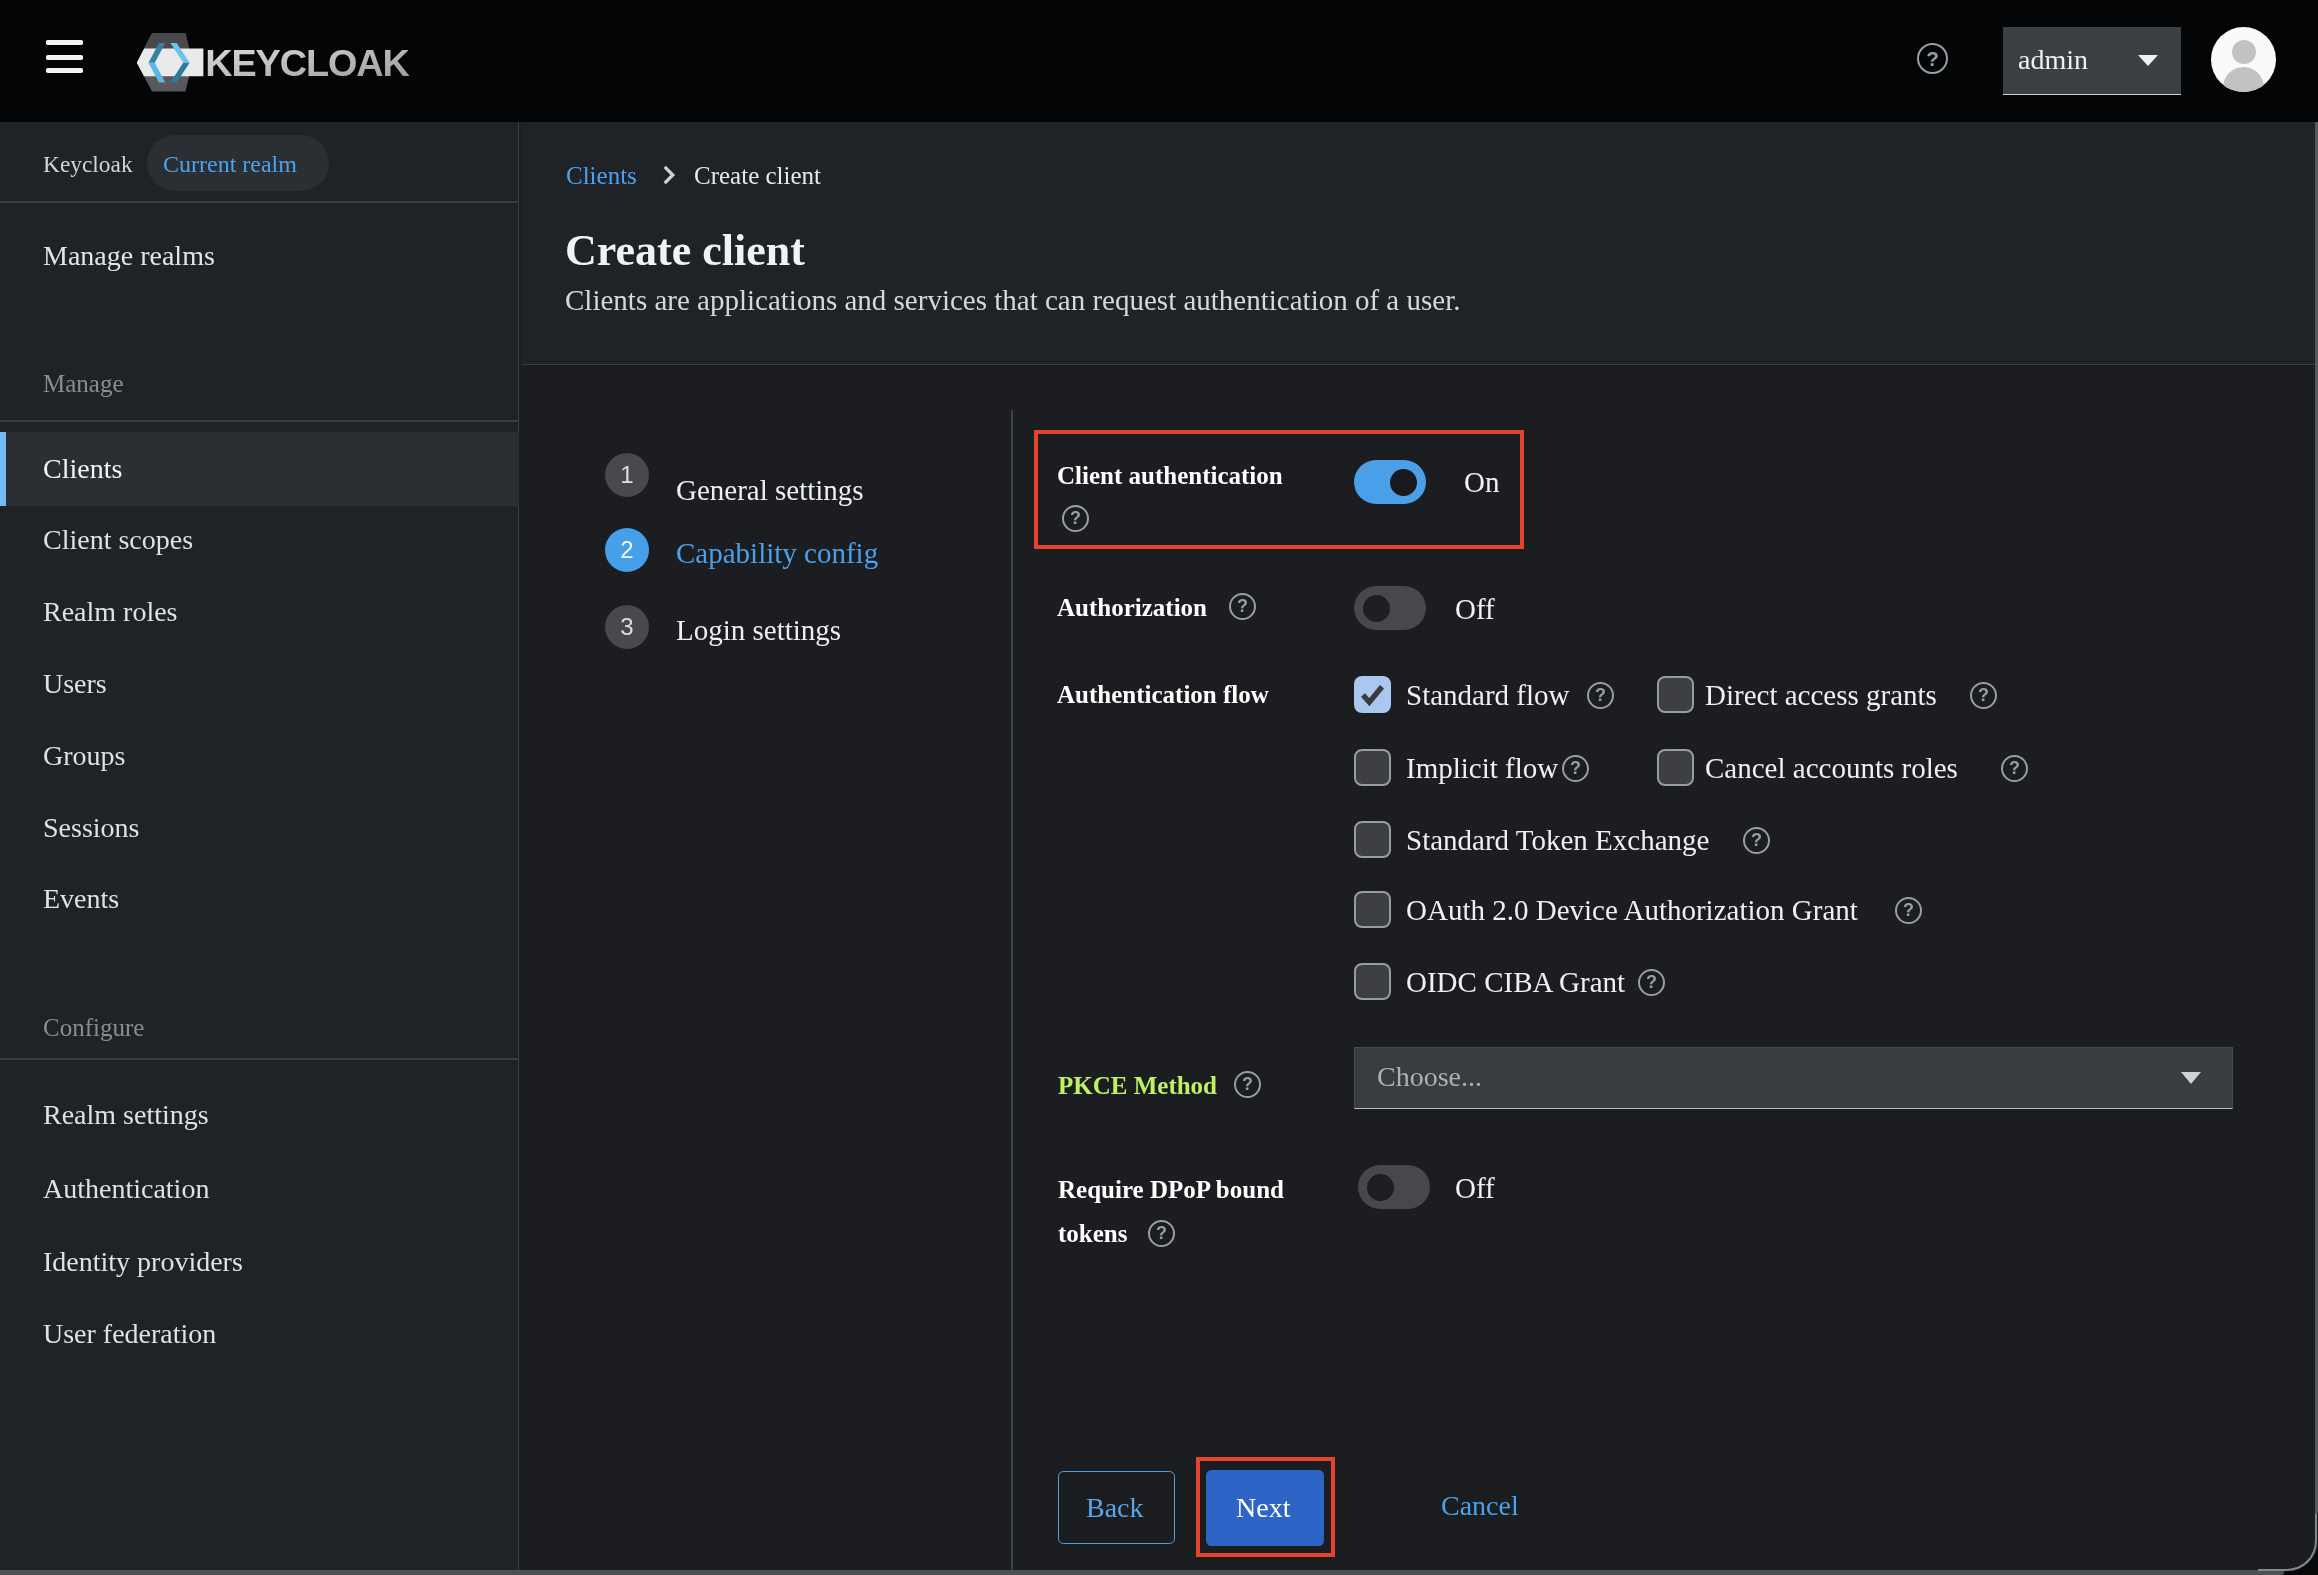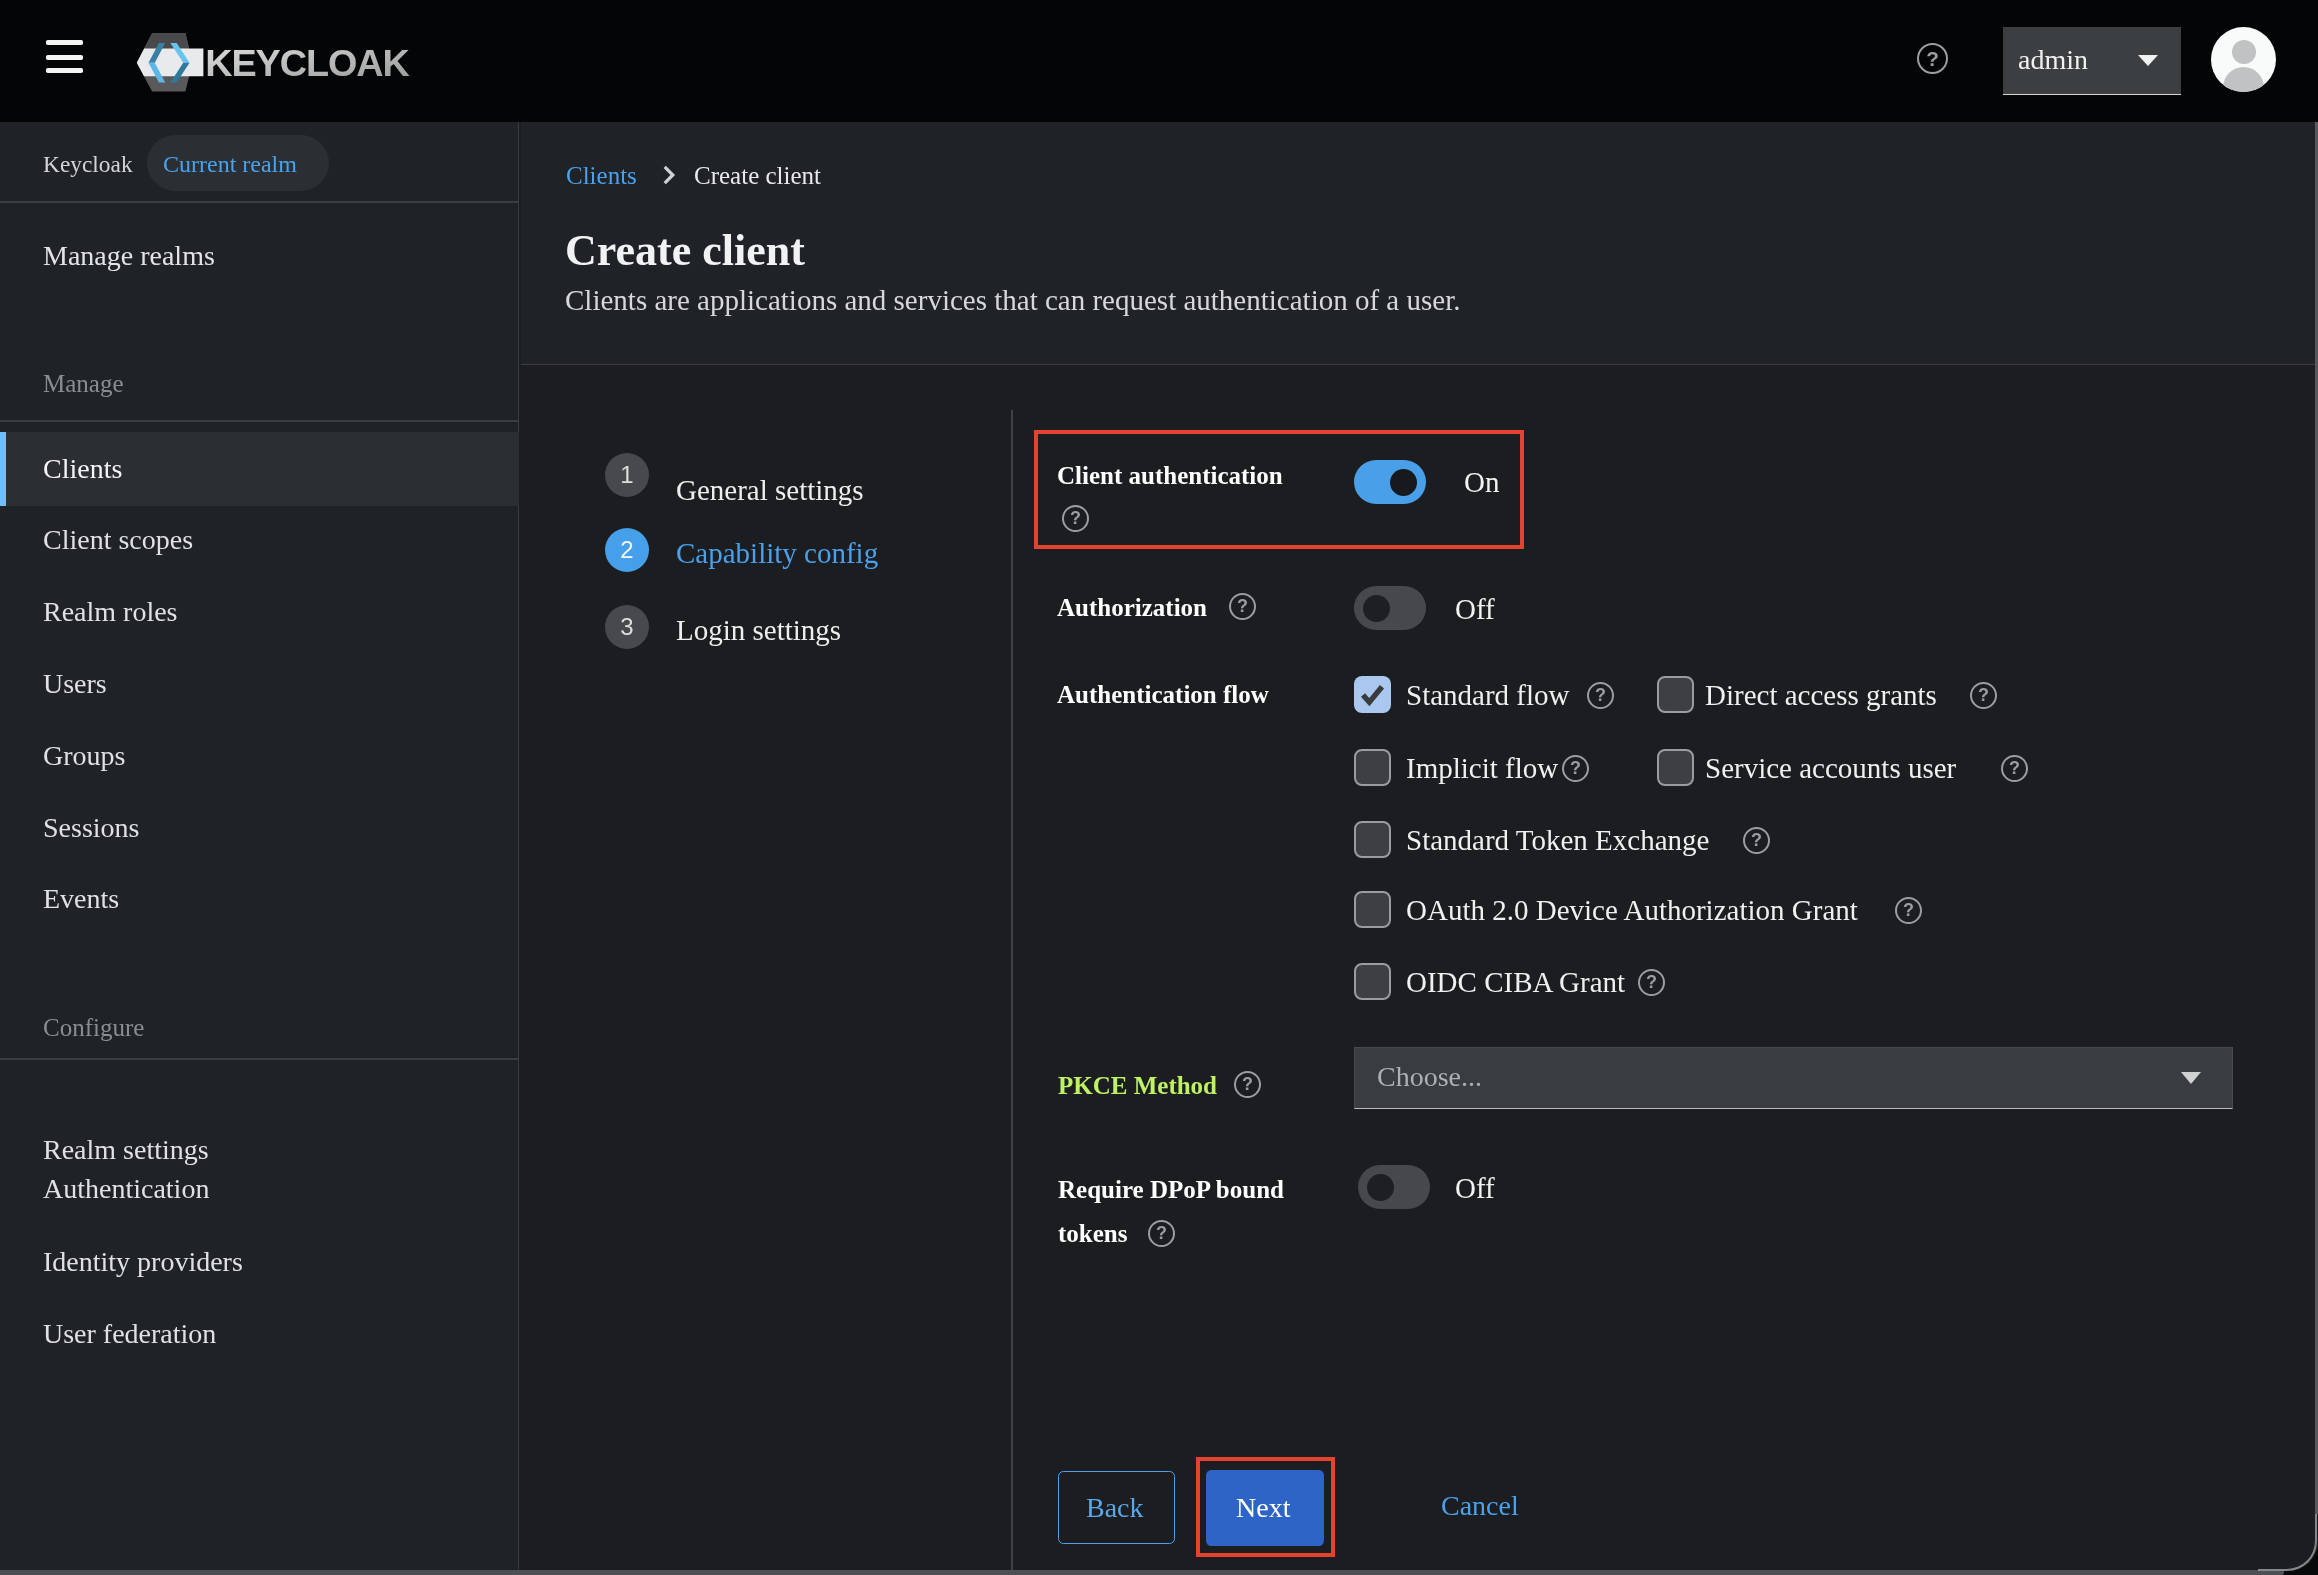"Service accounts user" div.txt { text: Service accounts user -> Cancel accounts roles }
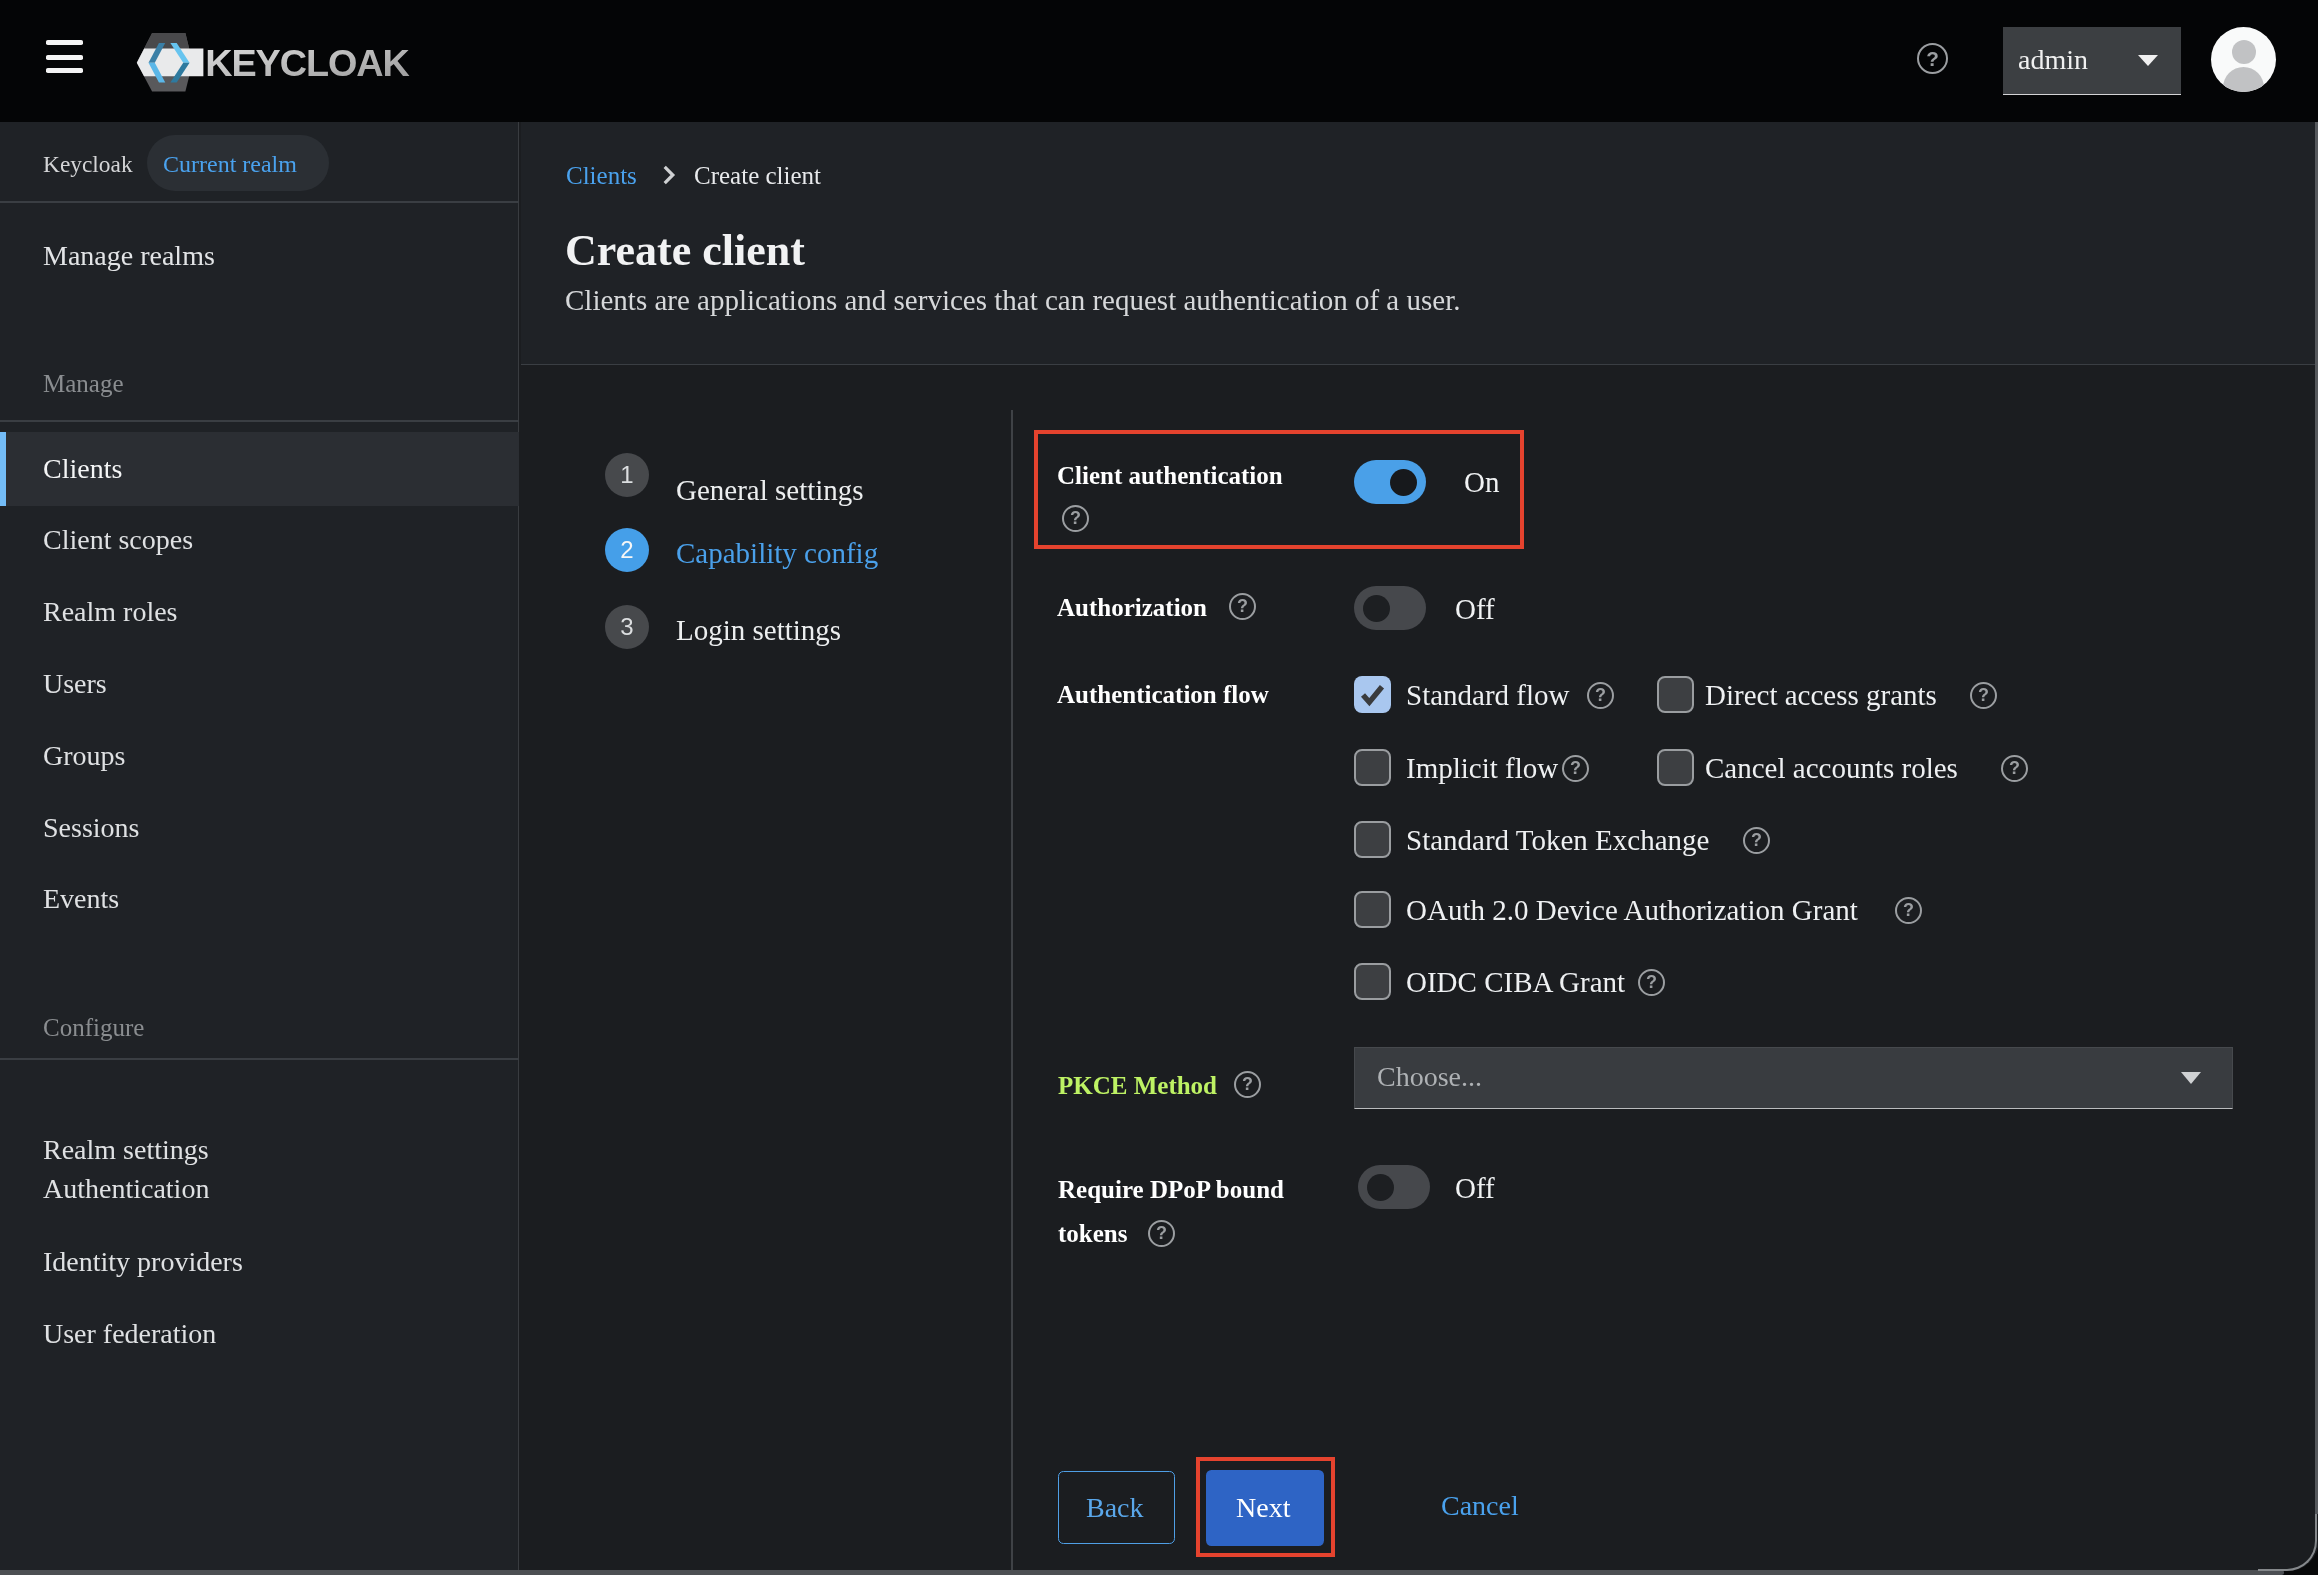"Realm settings" div.txt { margin-top: 35px -> none }
